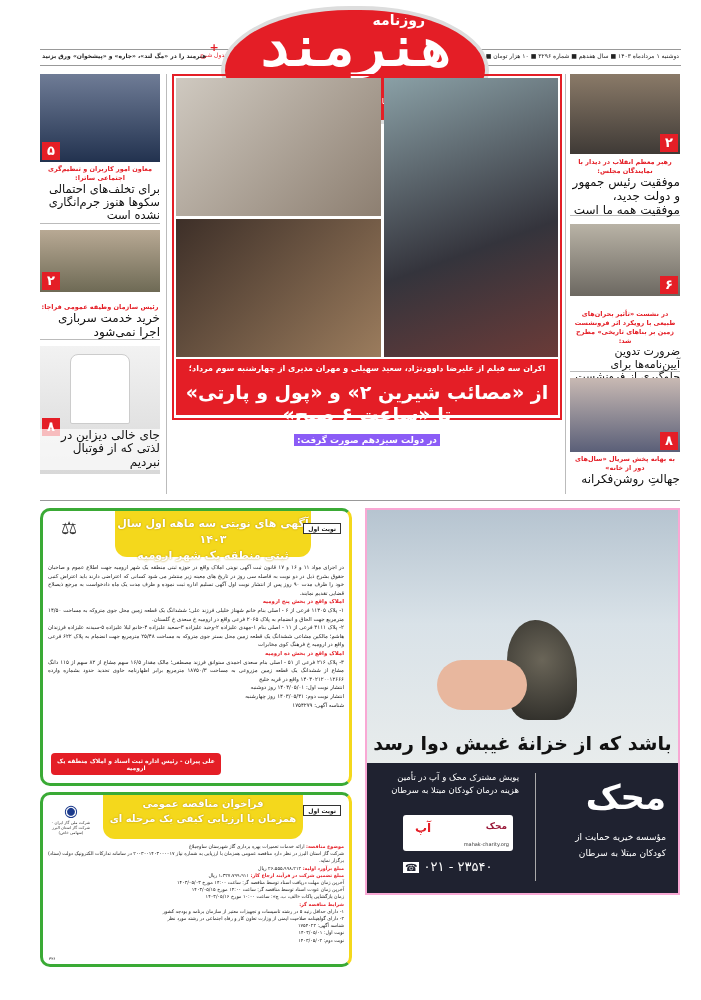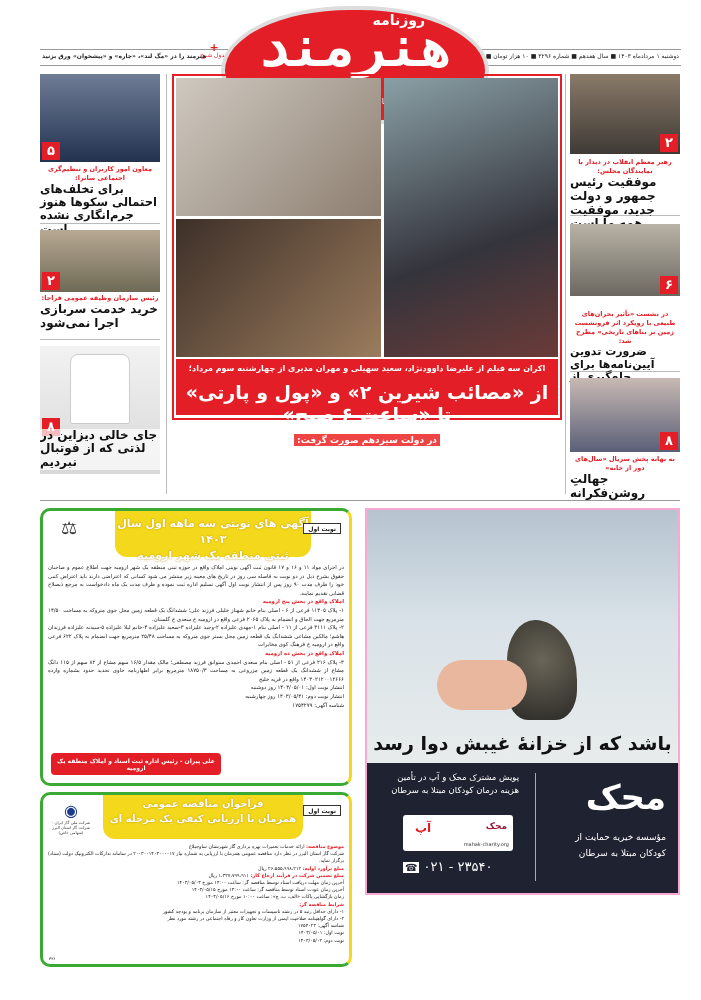"برای تخلف‌های احتمالی سکوها هنوز" .head { font-weight: bold -> normal; text-align: left -> right }
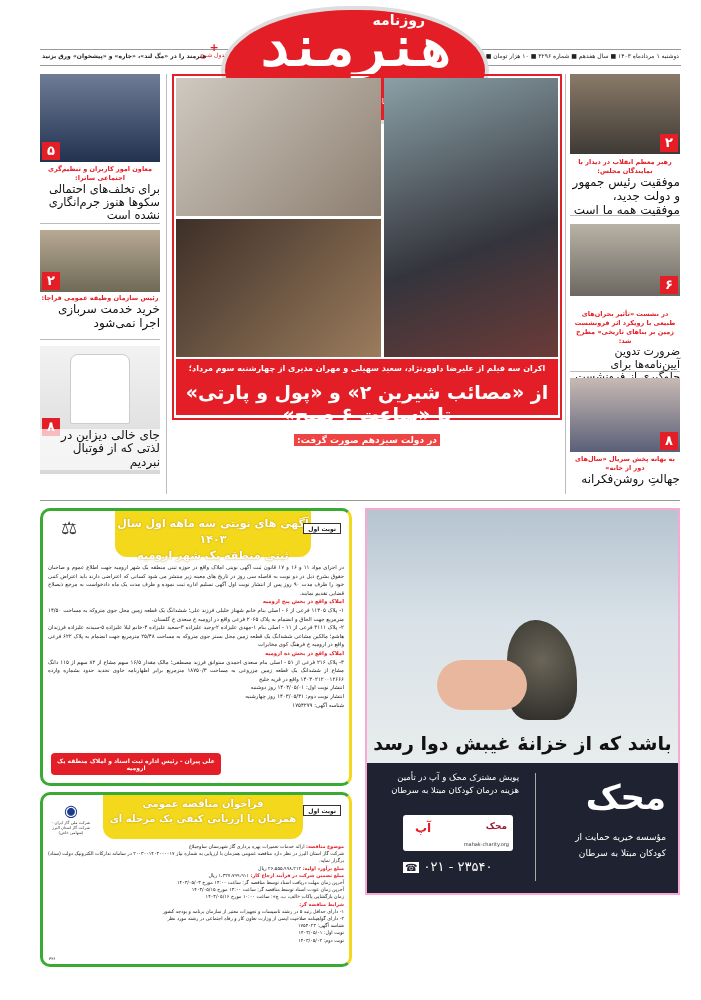"رئیس سازمان وظیفه عمومی فراجا:" div.kicker { margin-top: 2px -> 11px }
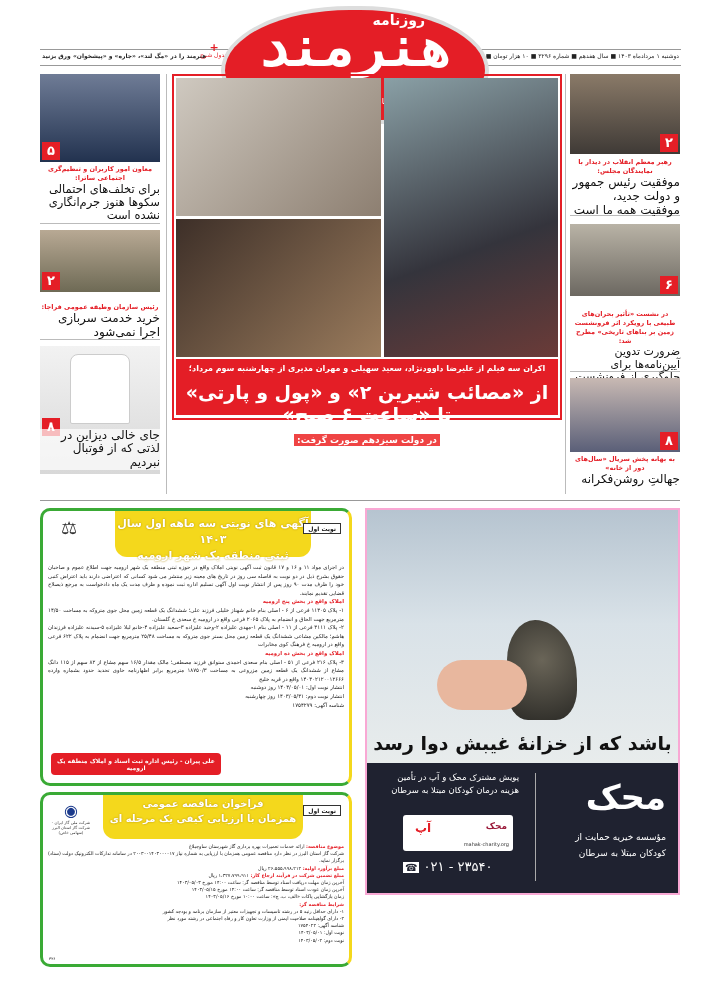"در دولت سیزدهم صورت گرفت:" span { background: #ef4444 -> #8b5cf6 }
